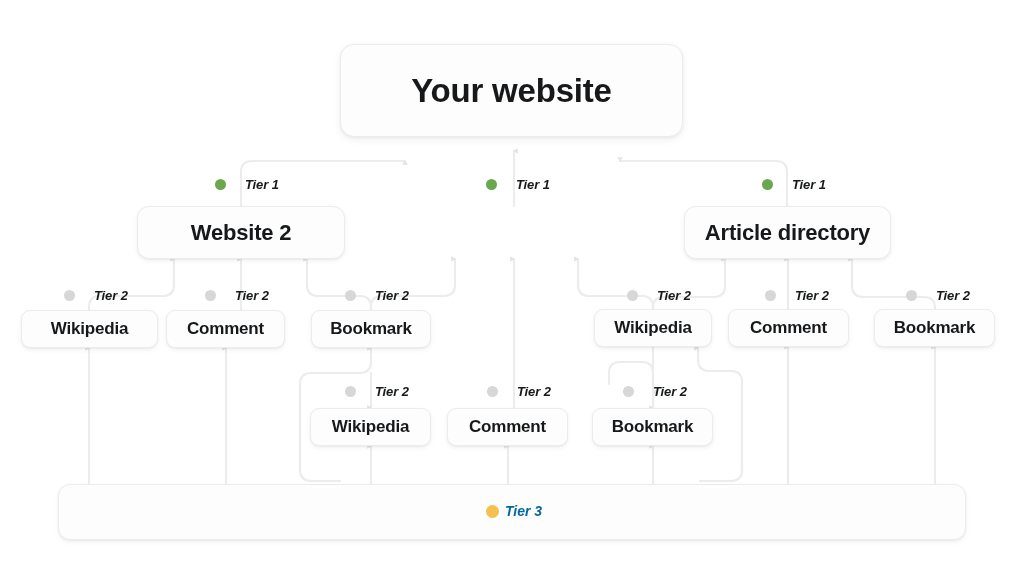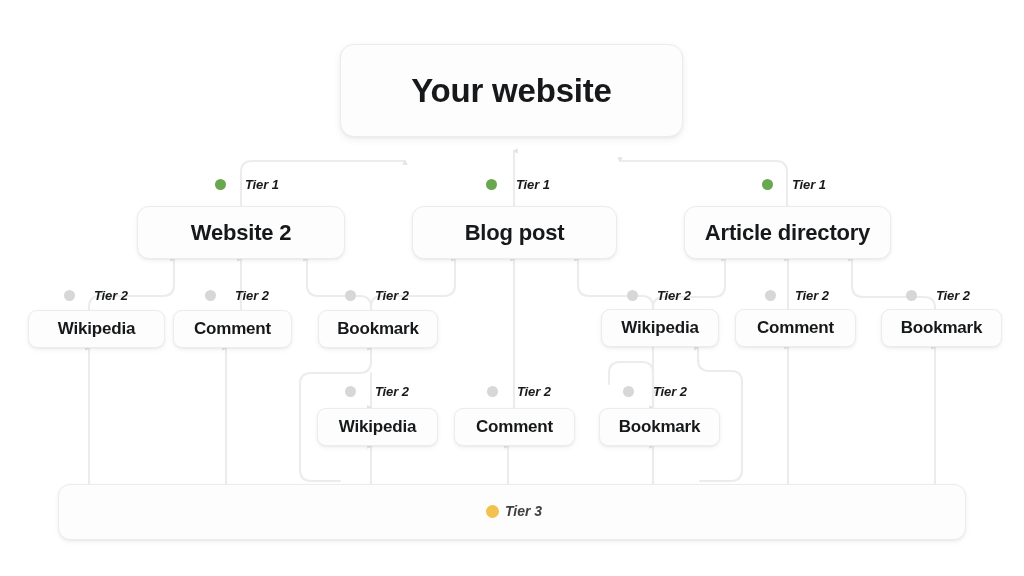"Blog post" div.node { html: <div> <span>Blog post</span> </div> -> none }
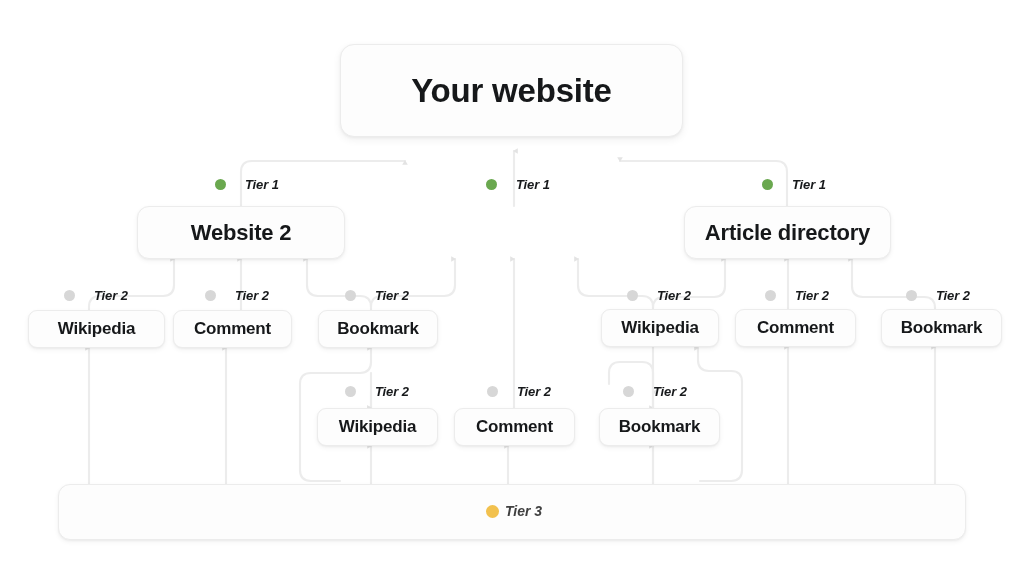"Wikipedia" .node.tier2 { margin-left: 7px -> none }
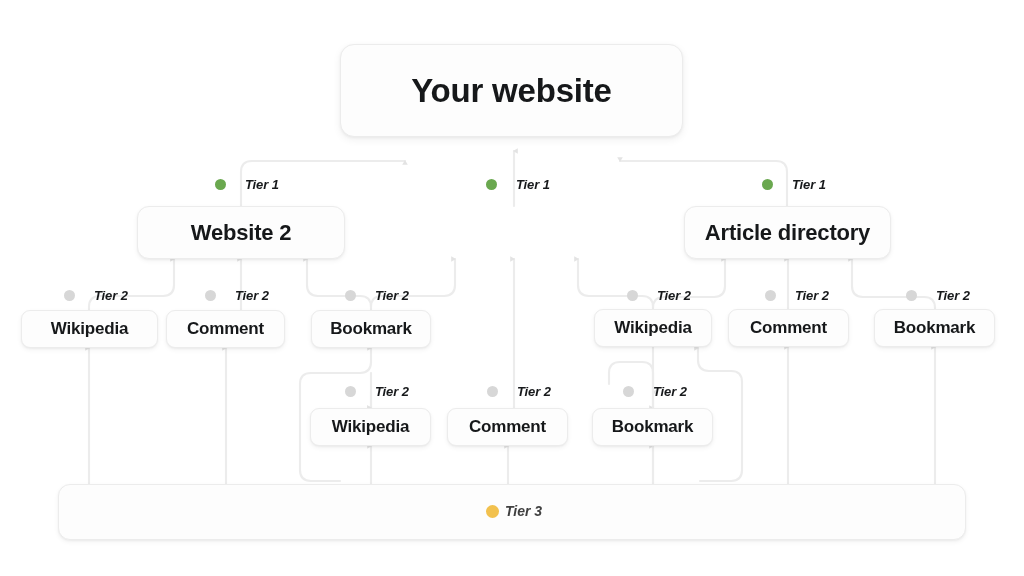"Tier 3" .bar-tag .tag-label { color: #404040 -> #0369a1 }
